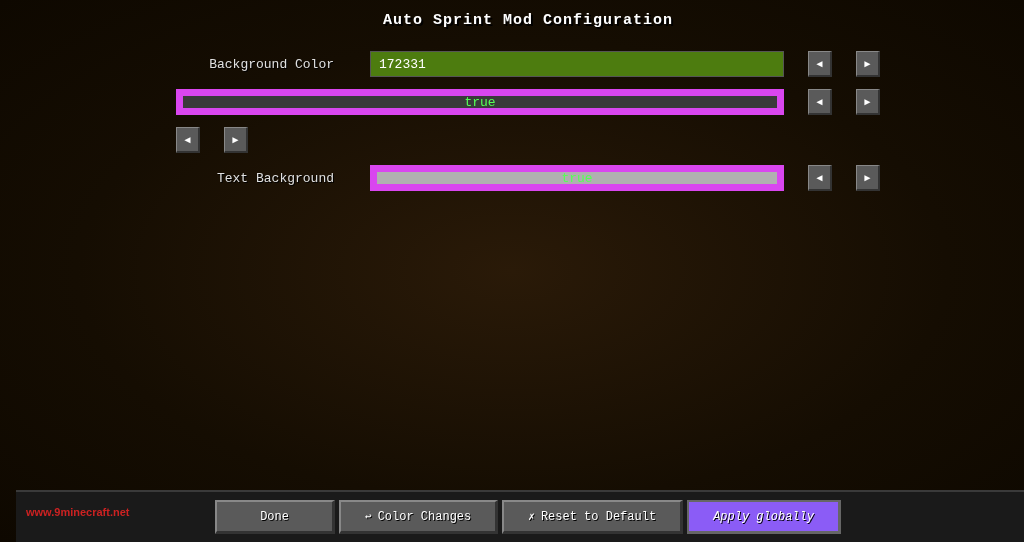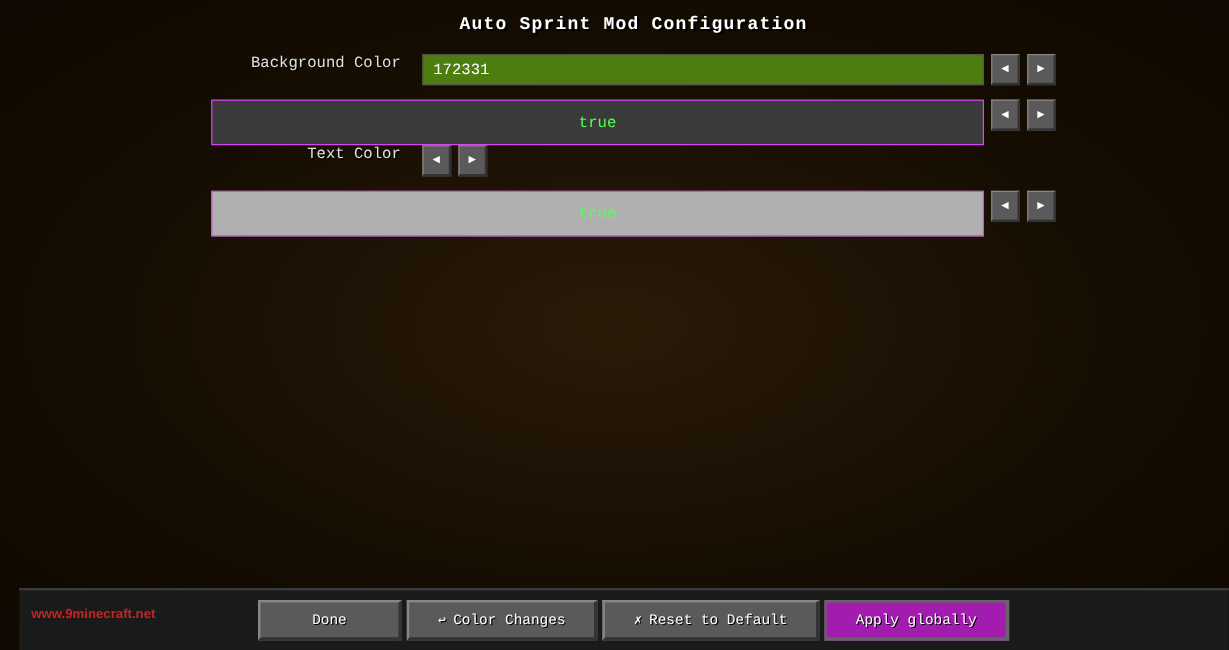"Background Color" .config-row { align-items: none -> center; gap: 6px -> 24px }
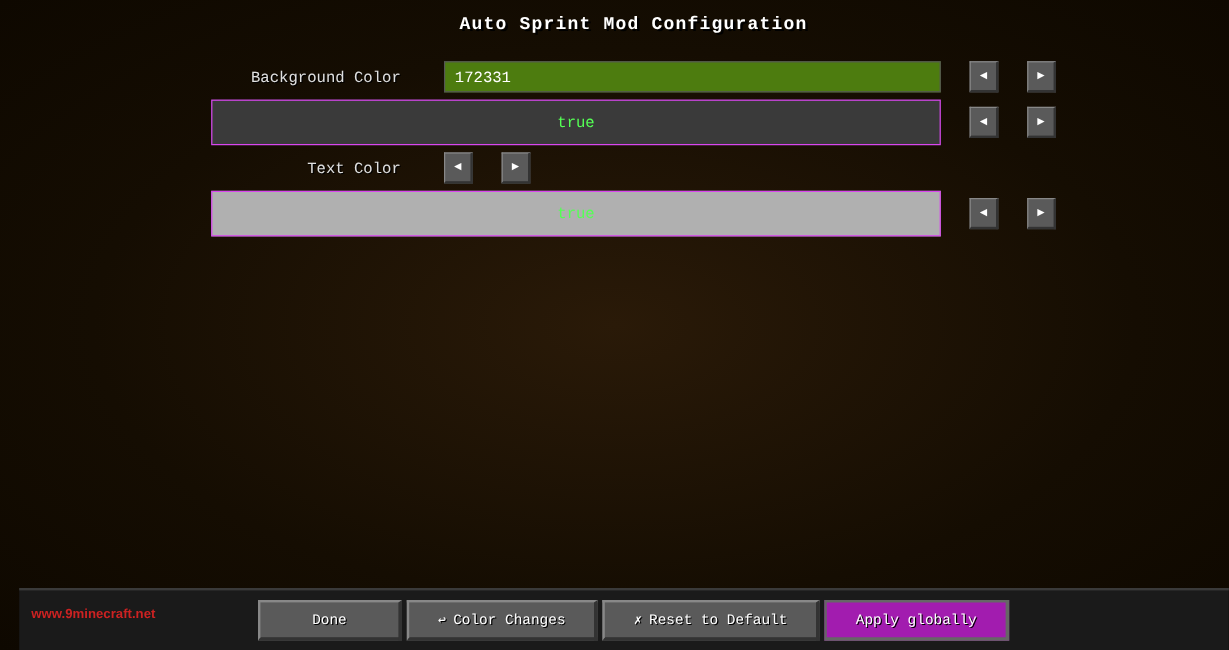"true" .config-toggle { border: 1px solid #d946ef -> 7px solid #d946ef; height: 38px -> 26px }
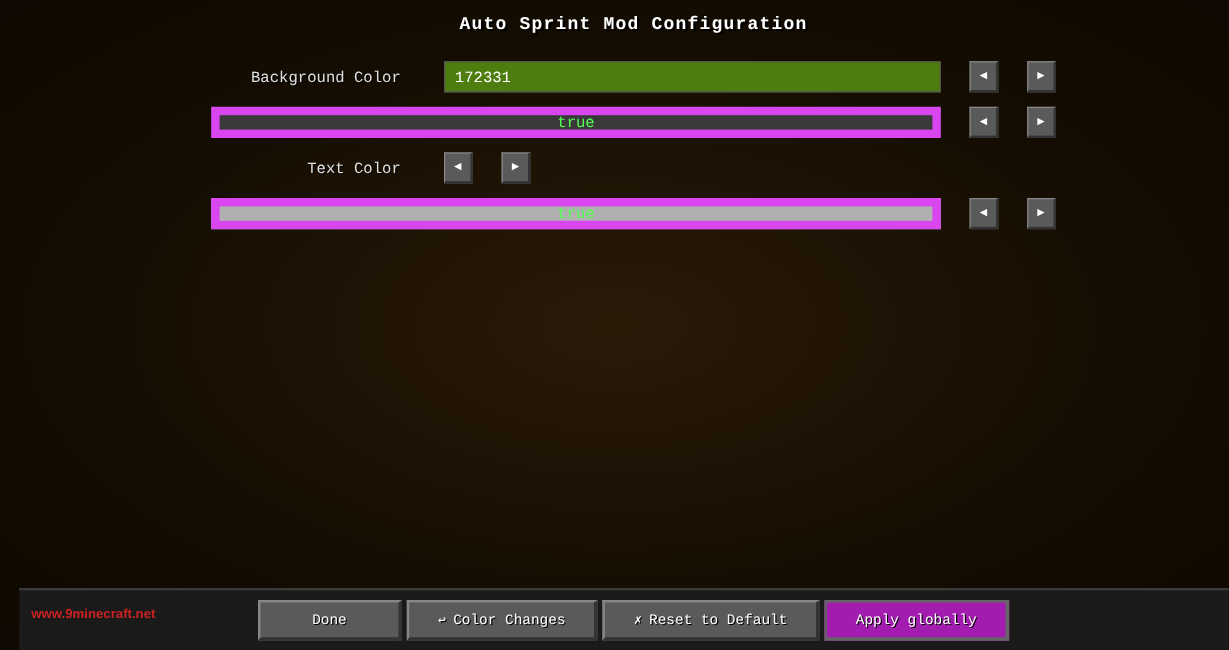"Text Color" div.config-label { html: <div>Text Color</div> -> none }
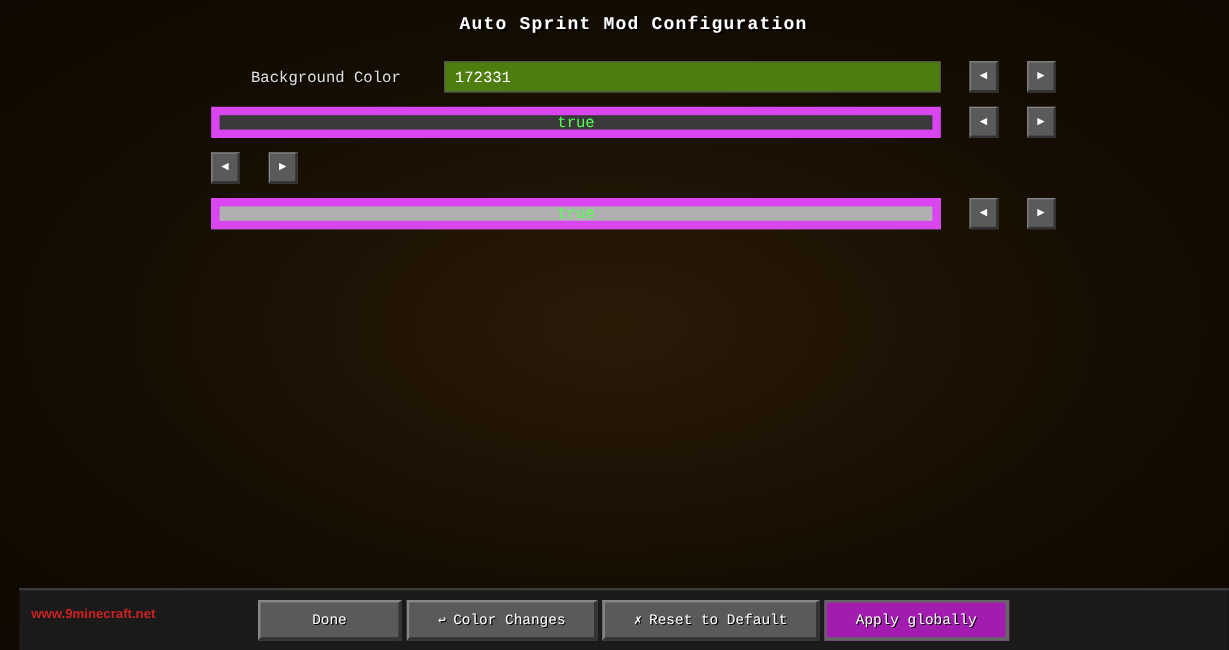"Text Background" div.config-label { html: none -> <div>Text Background</div> }
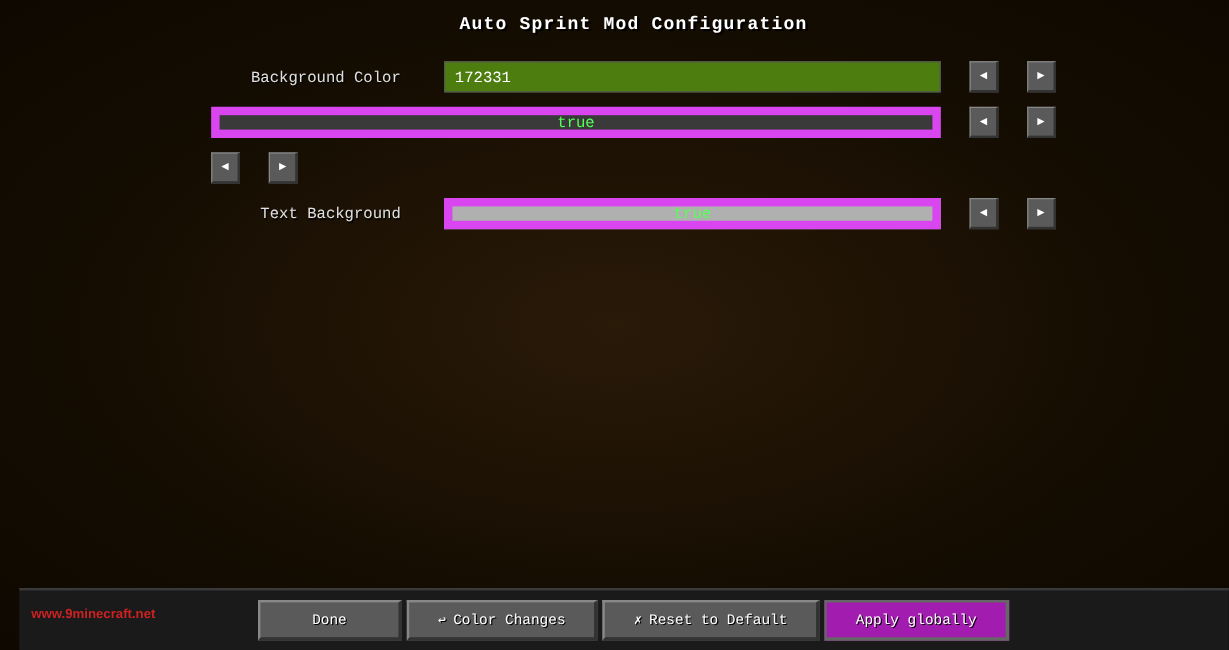"Apply globally" .btn-apply { background-color: #a21caf -> #8b5cf6; font-style: none -> italic }
